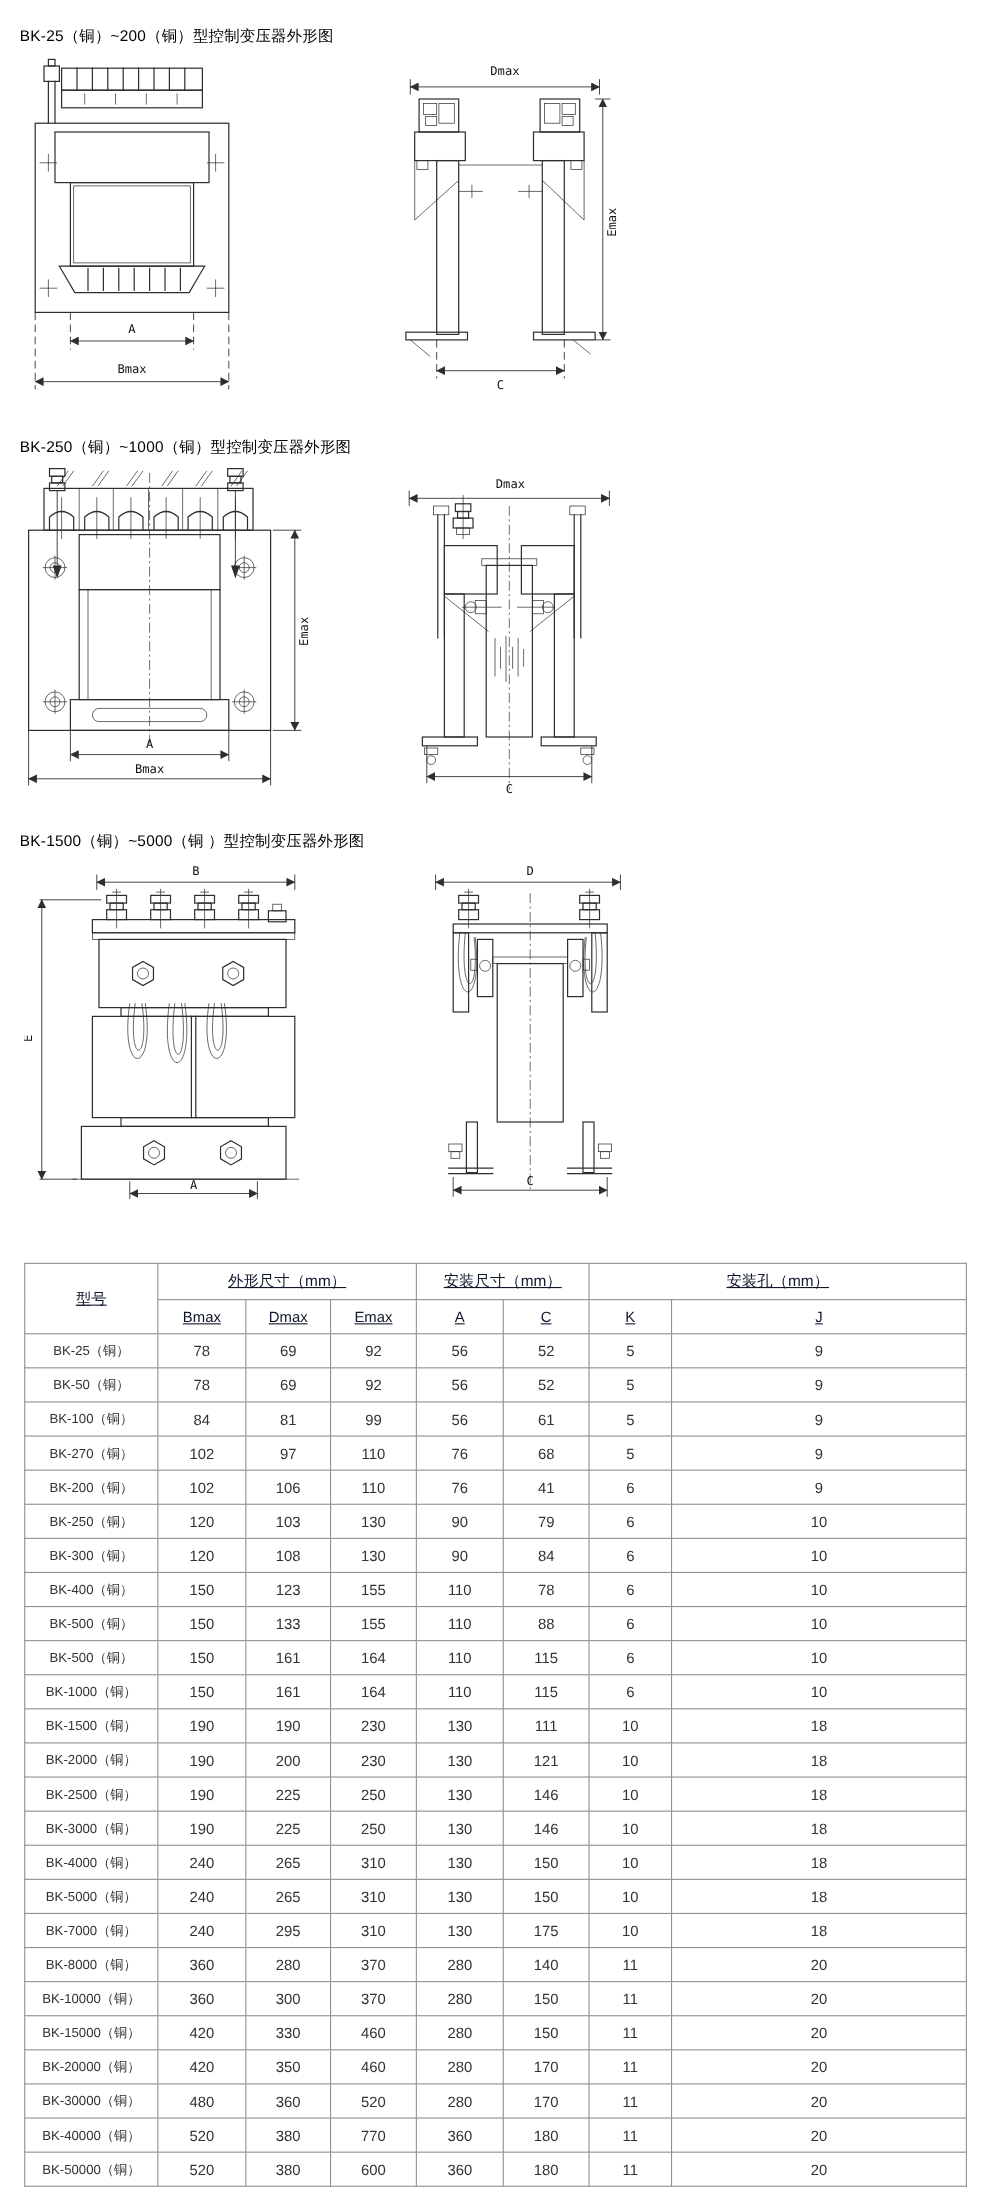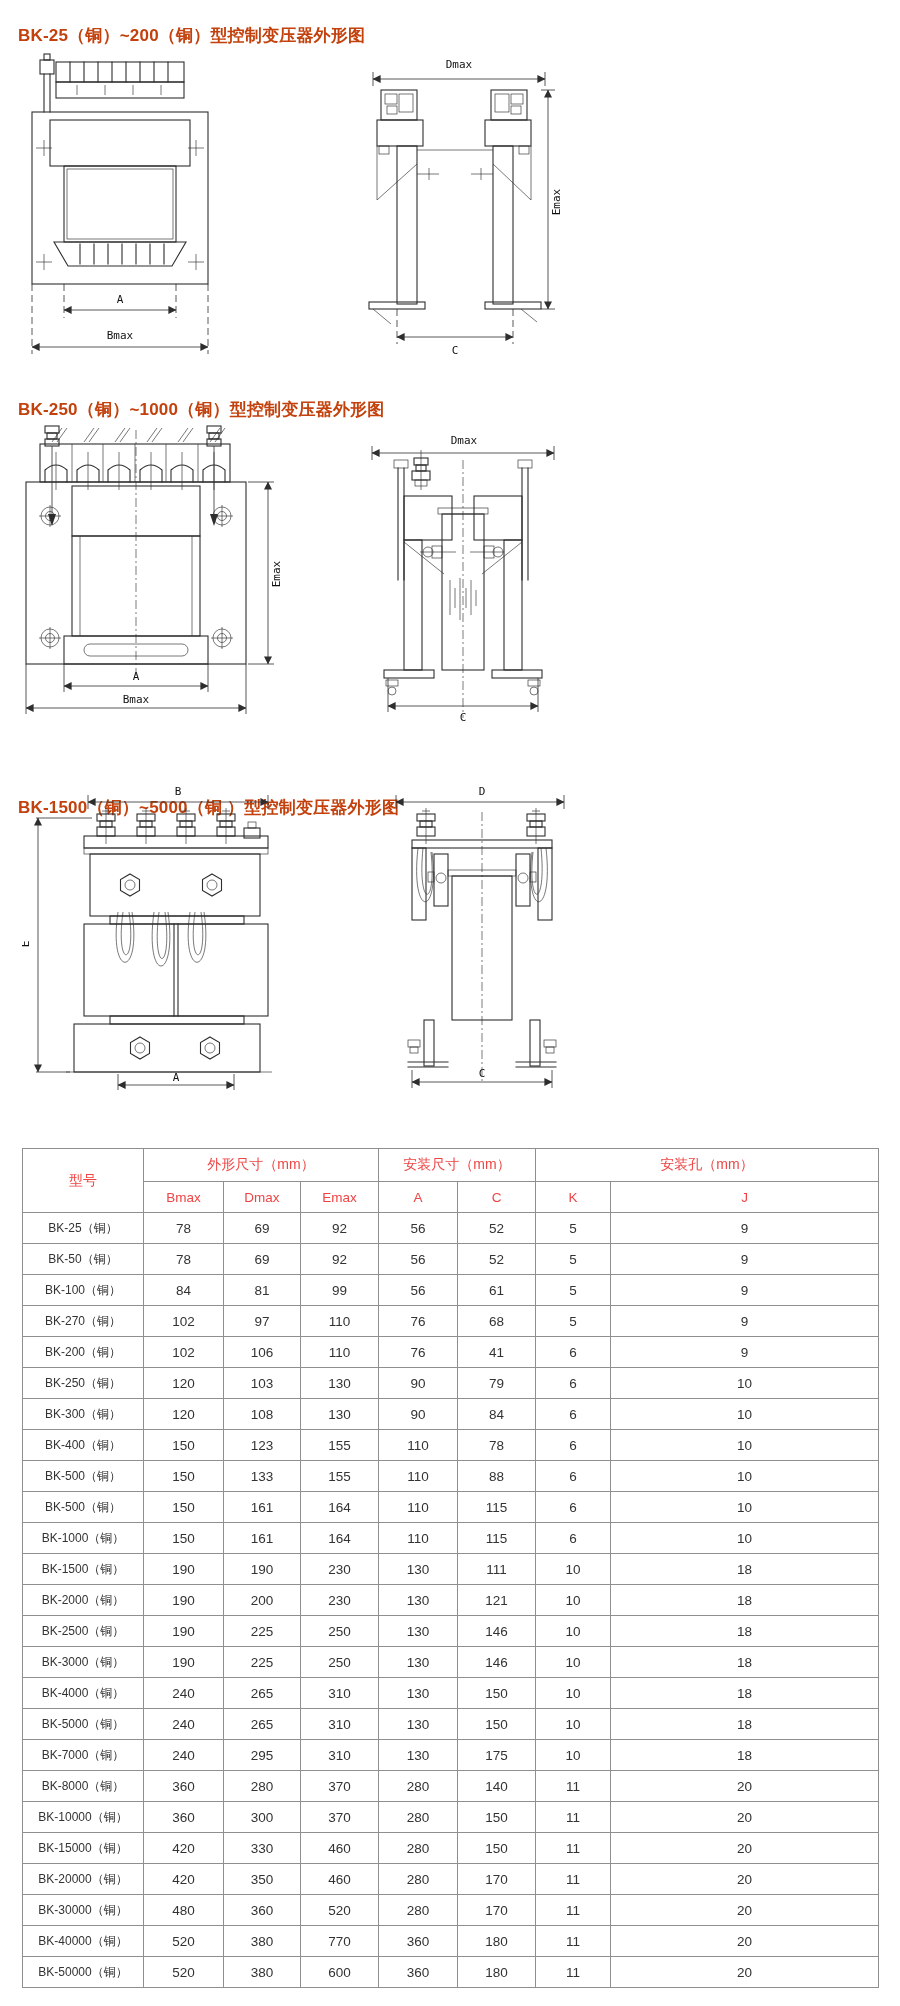"BK-25（铜）~200（铜）型控制变压器外形图" h2.sec-title { color: #c2410c -> #000000; font-size: 17px -> 14px; font-weight: bold -> normal }
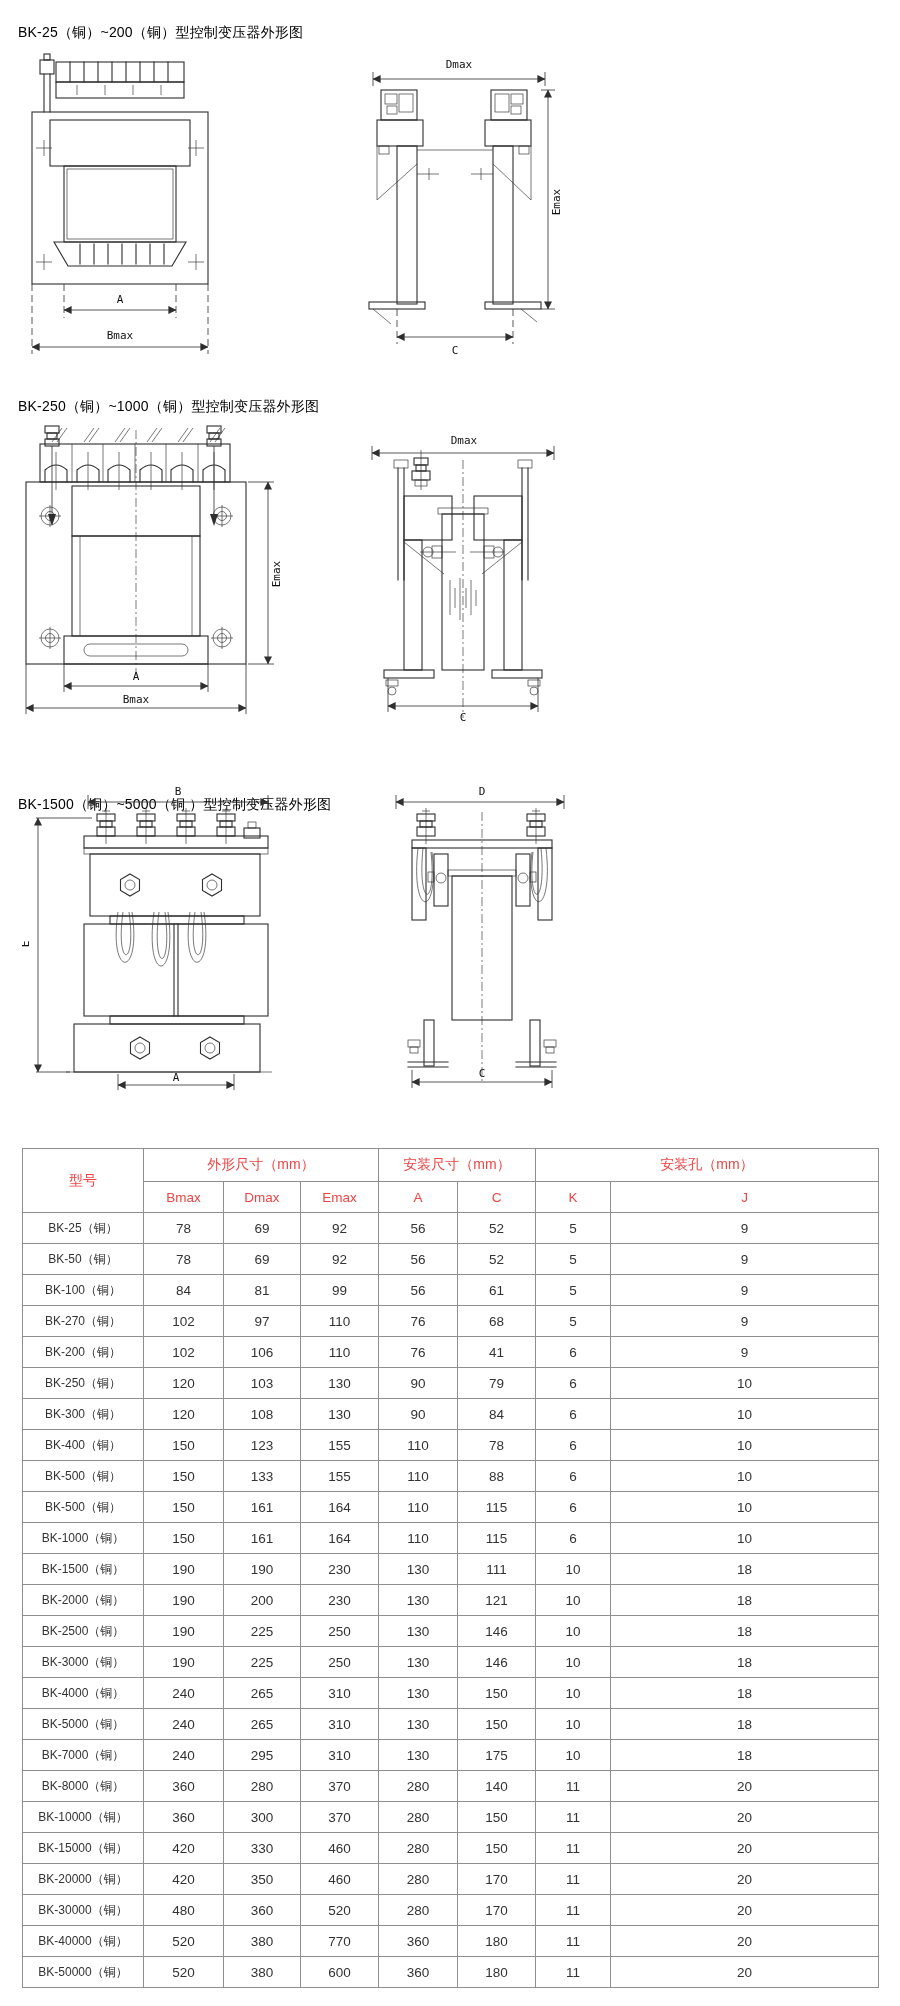"BK-1500（铜）~5000（铜 ）型控制变压器外形图" h2.sec-title { margin-top: 40px -> none }
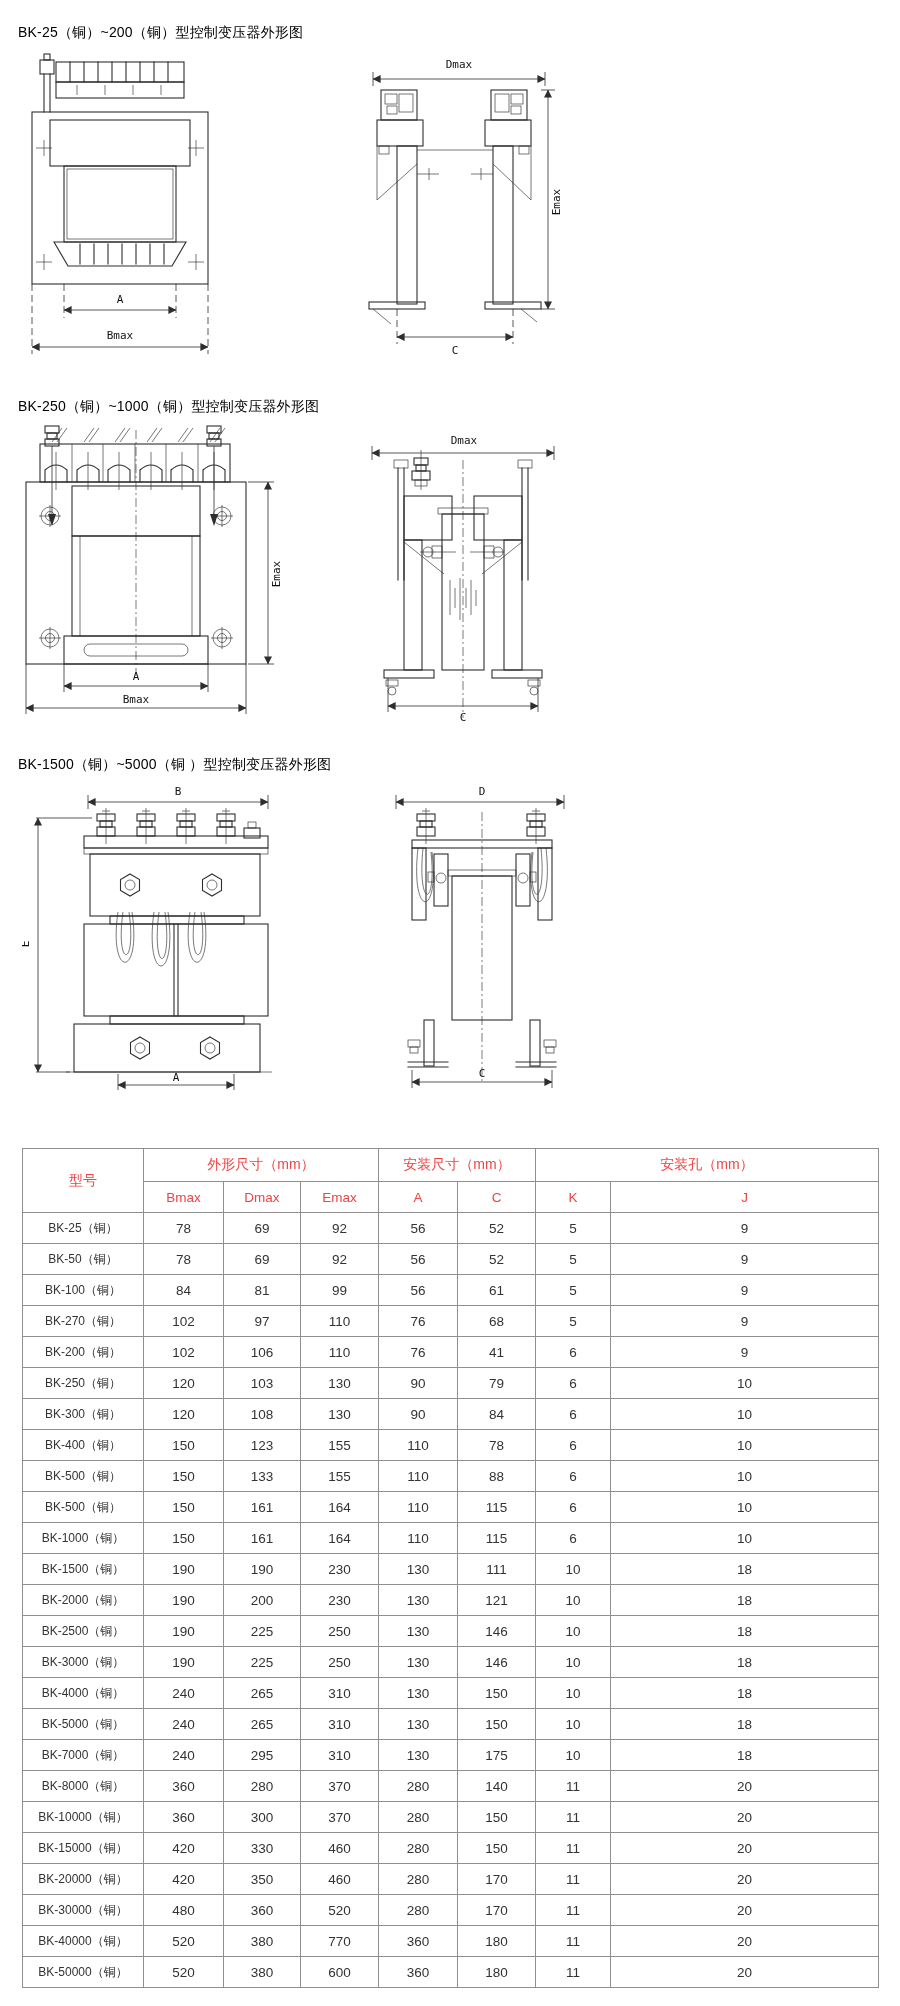"外形尺寸（mm）" table.spec th { color: #ef4444 -> #0f172a; text-decoration: none -> underline }
